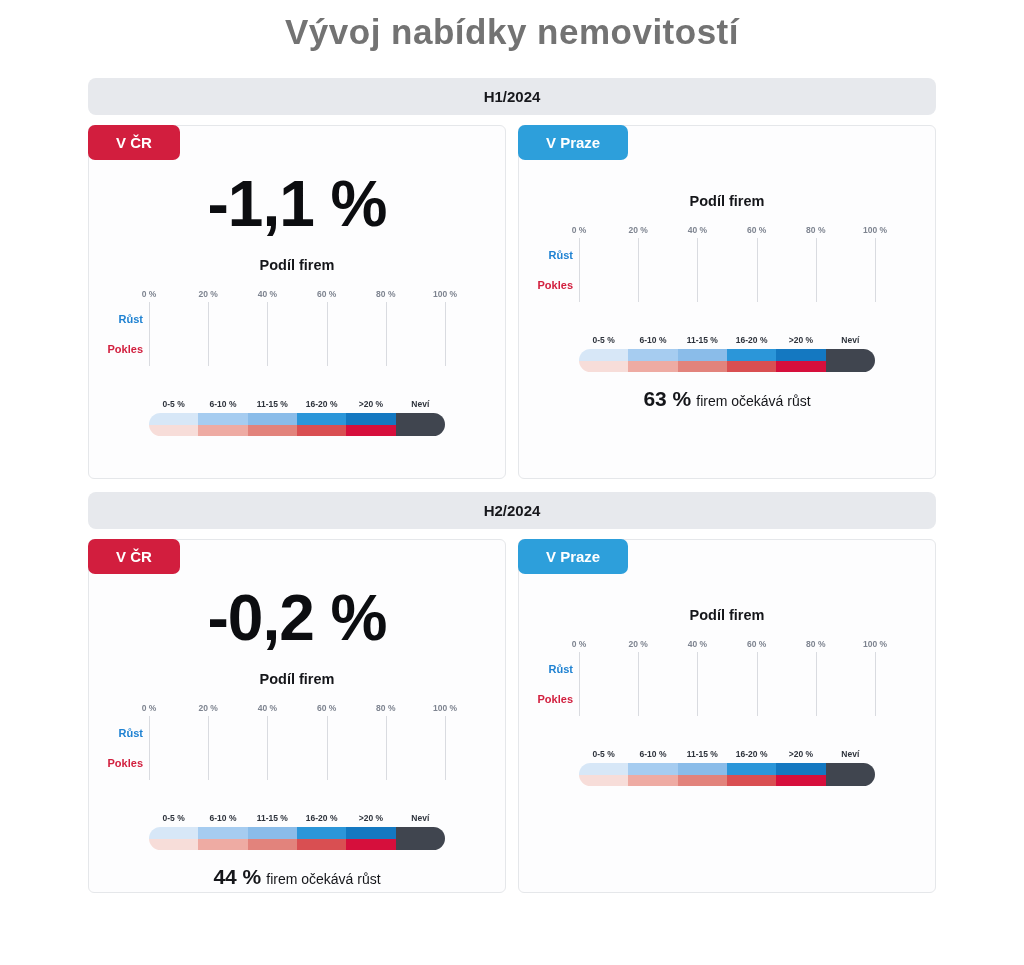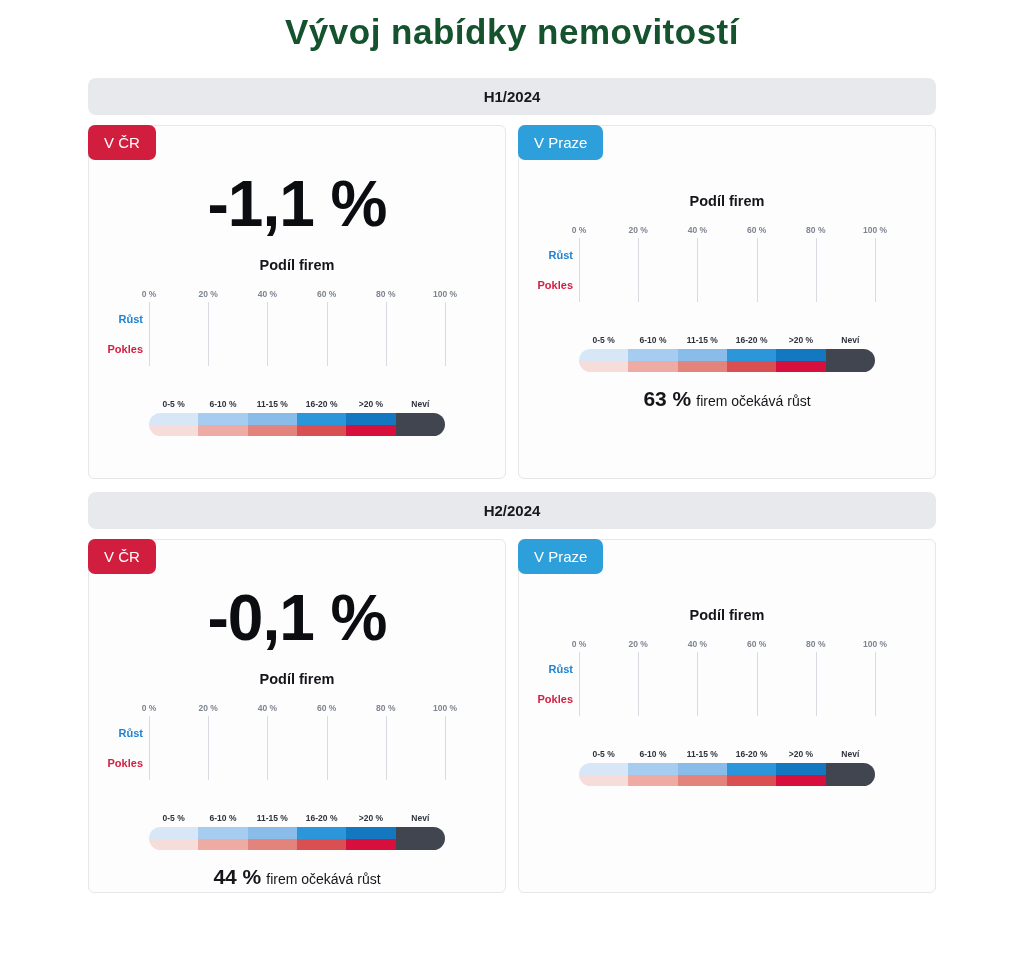"Vývoj nabídky nemovitostí" h1.title { color: #14532d -> #737373 }
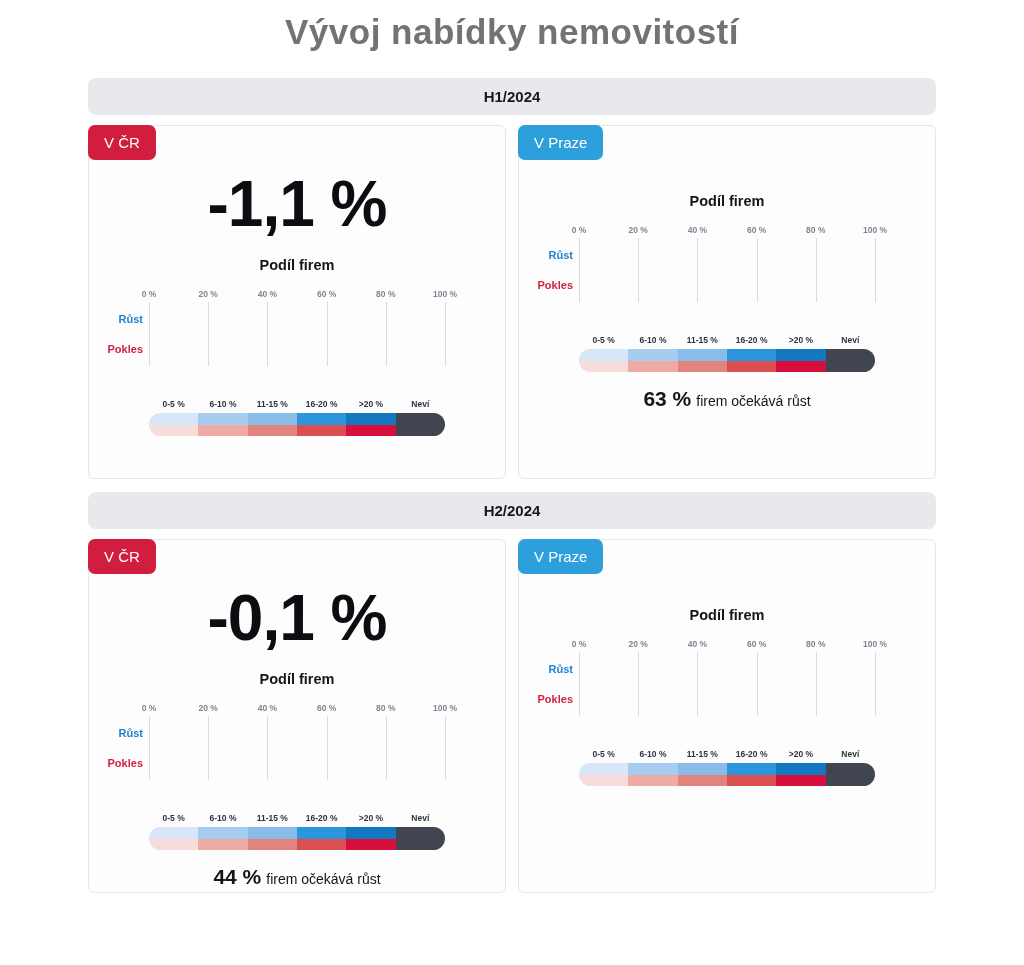"V ČR" .badge { font-weight: 400 -> 700; padding: 9px 16px -> 9px 28px }
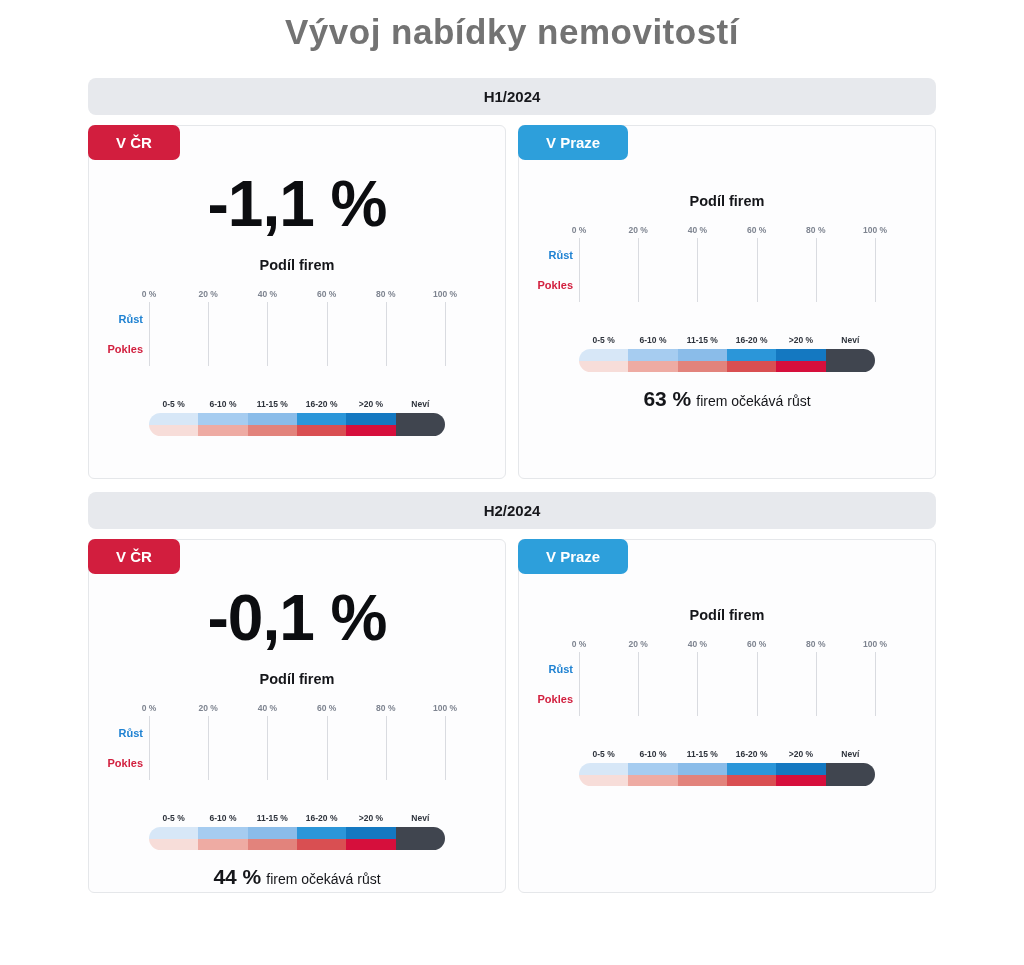"-0,1 %" div.big-value { text: -0,1 -> -0,2 }
